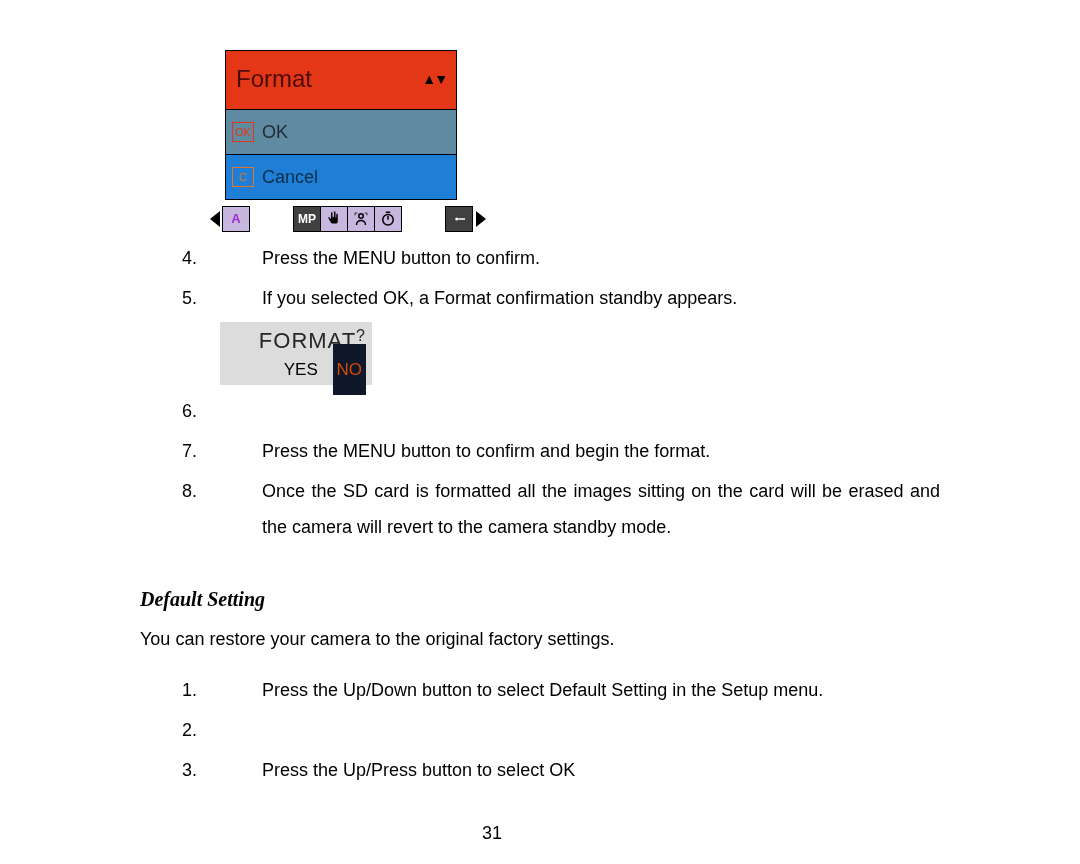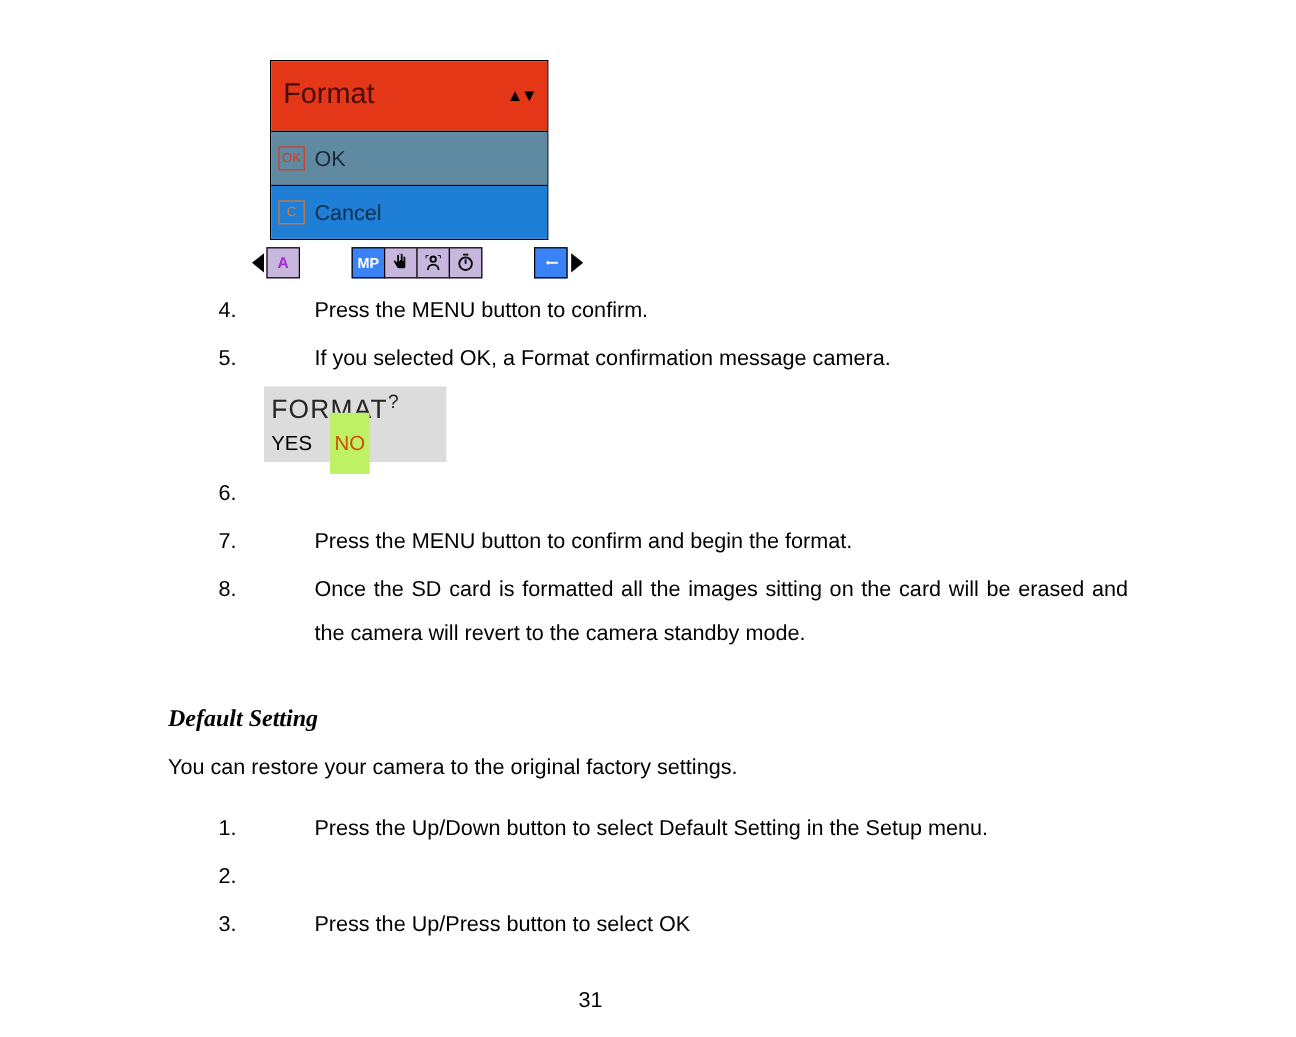"MP" .iconbox.dark { background: #3b82f6 -> #404040 }
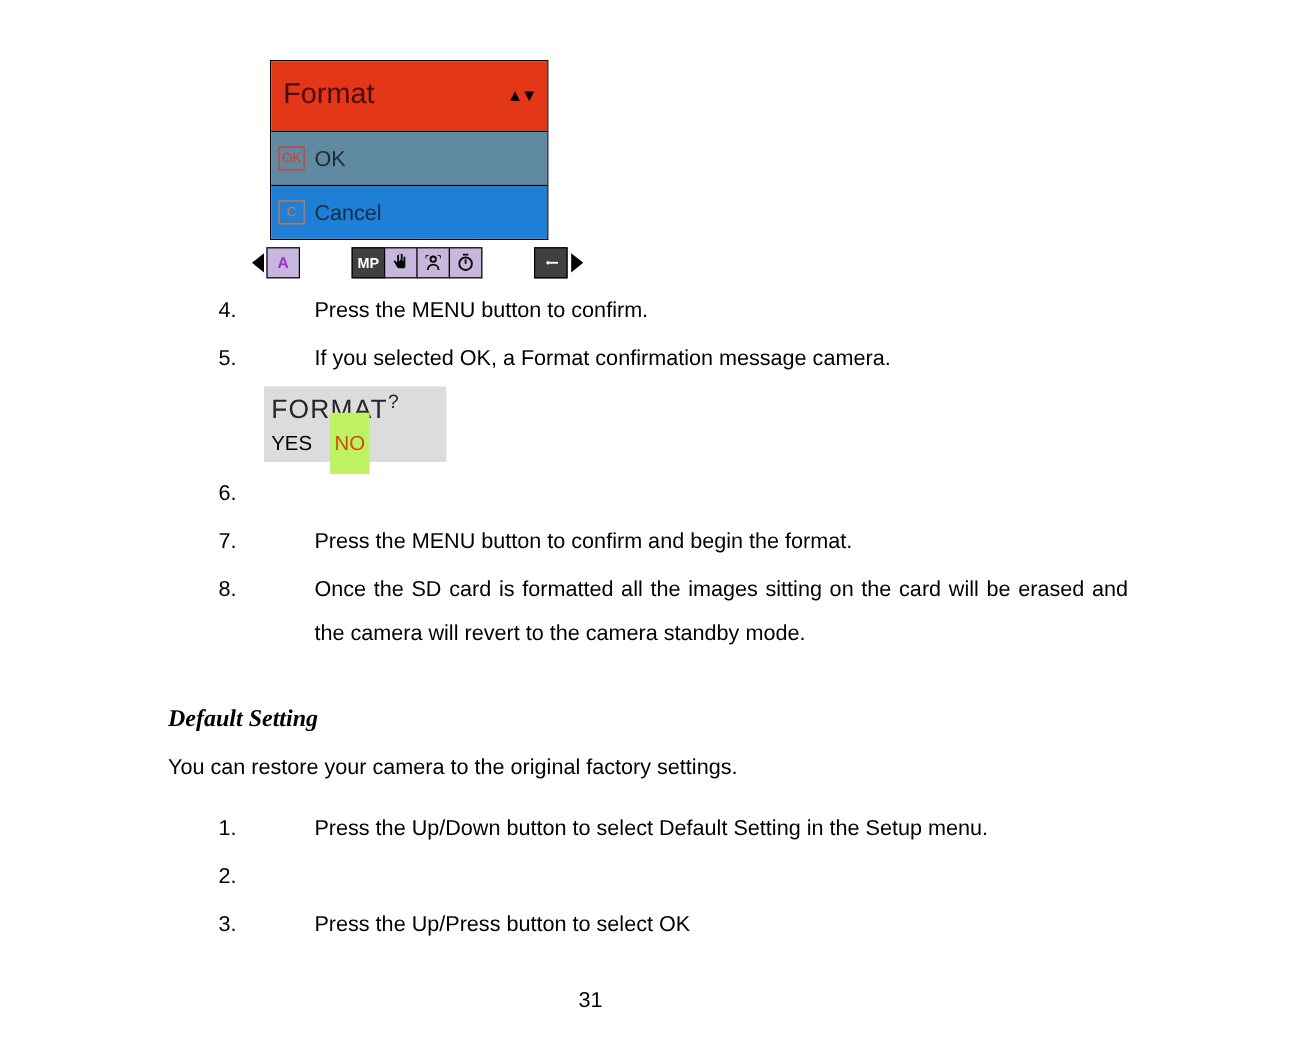"If you selected OK, a" span.txt { text: message camera -> standby appears }
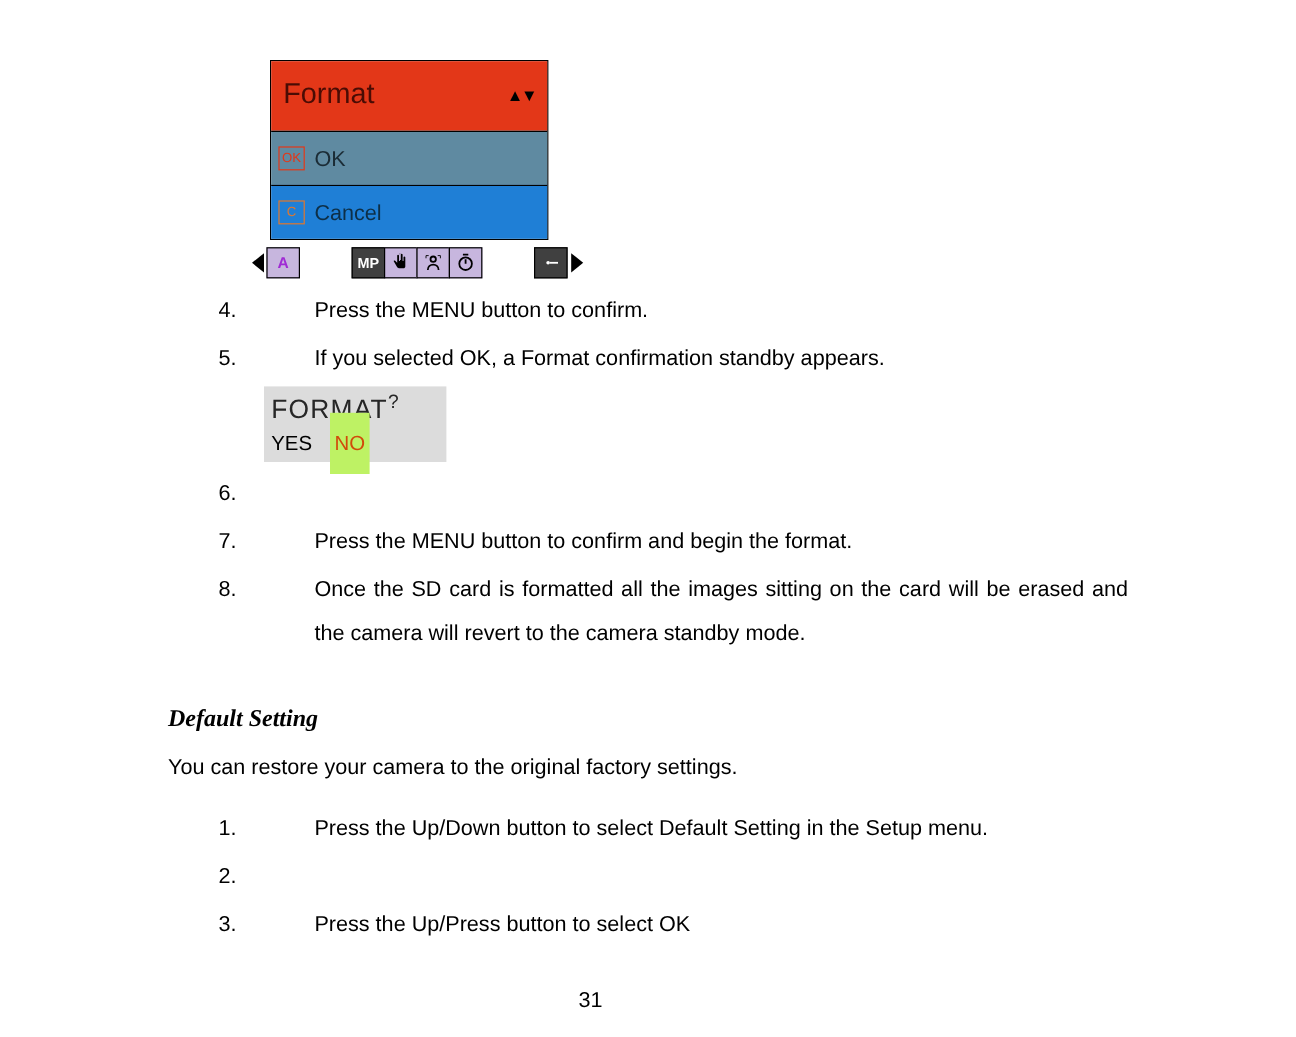"FORMAT?" .confirm-box { text-align: none -> right }
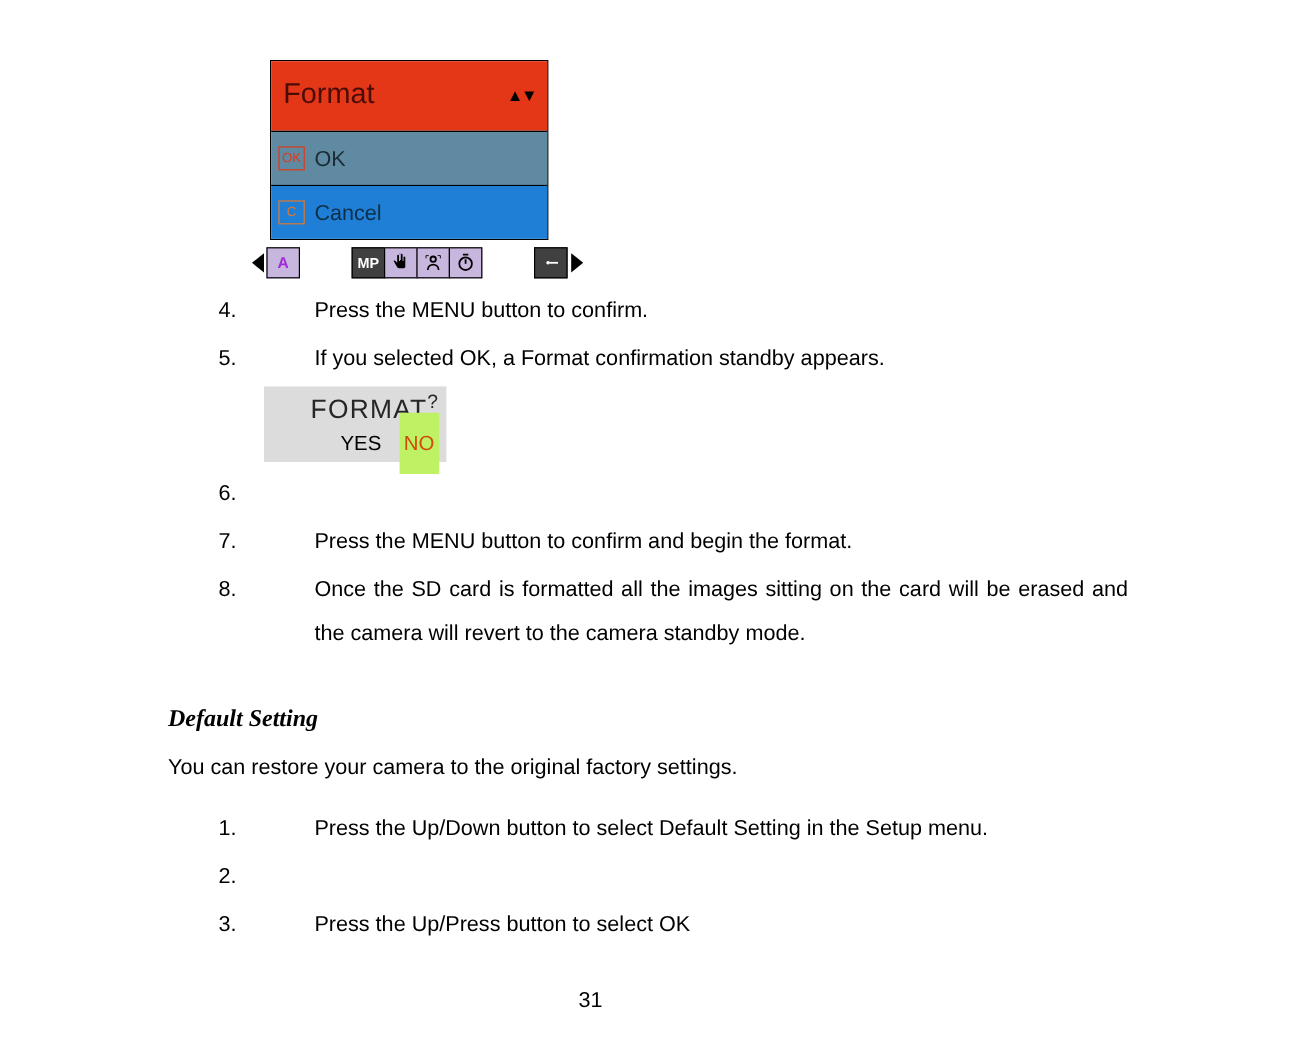"NO" .confirm-box .no { background: #bef264 -> #0f172a }
